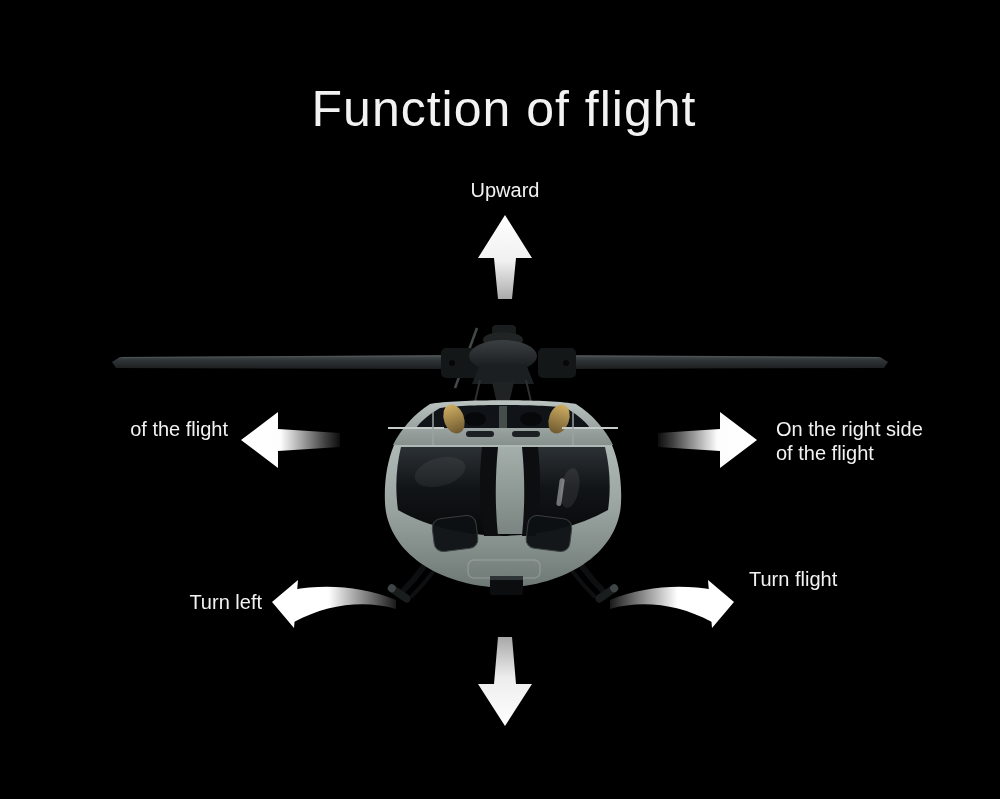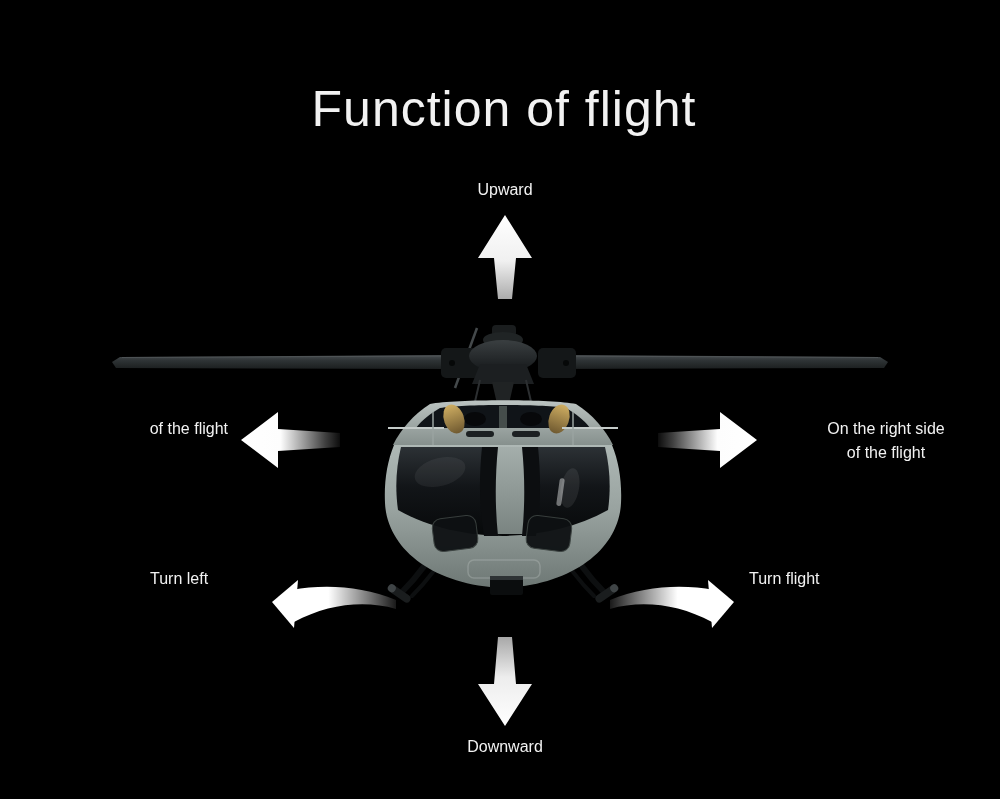"Upward" .label { font-size: 16px -> 20px }
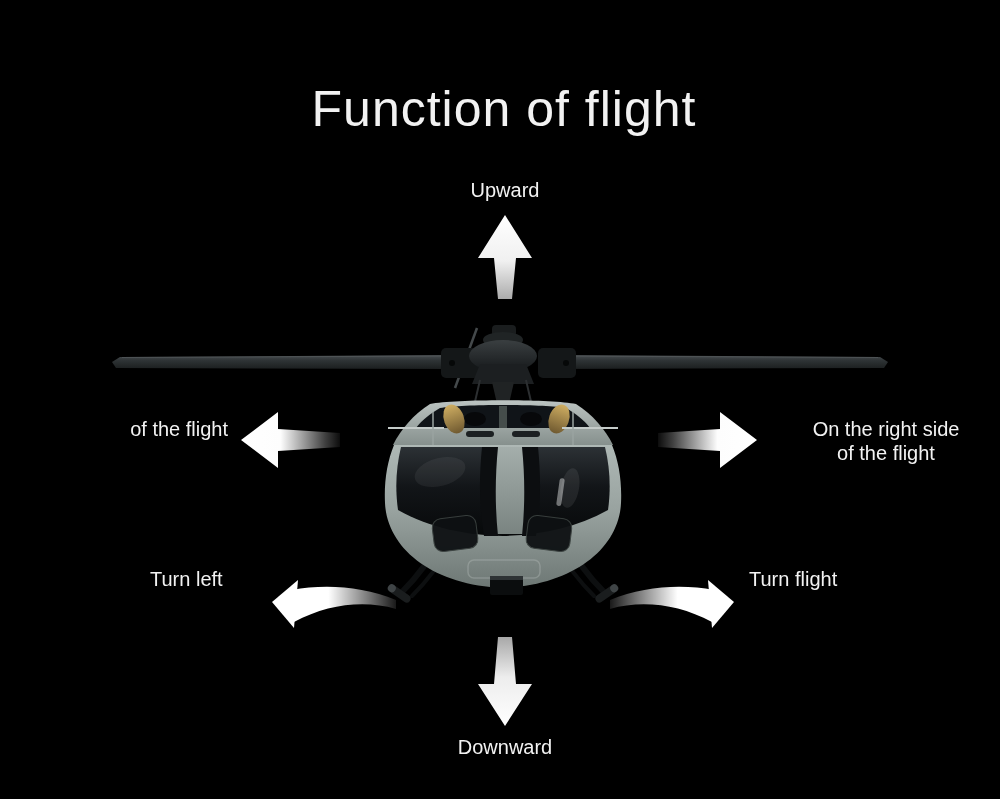"On the right side" .lbl-right { text-align: center -> left }
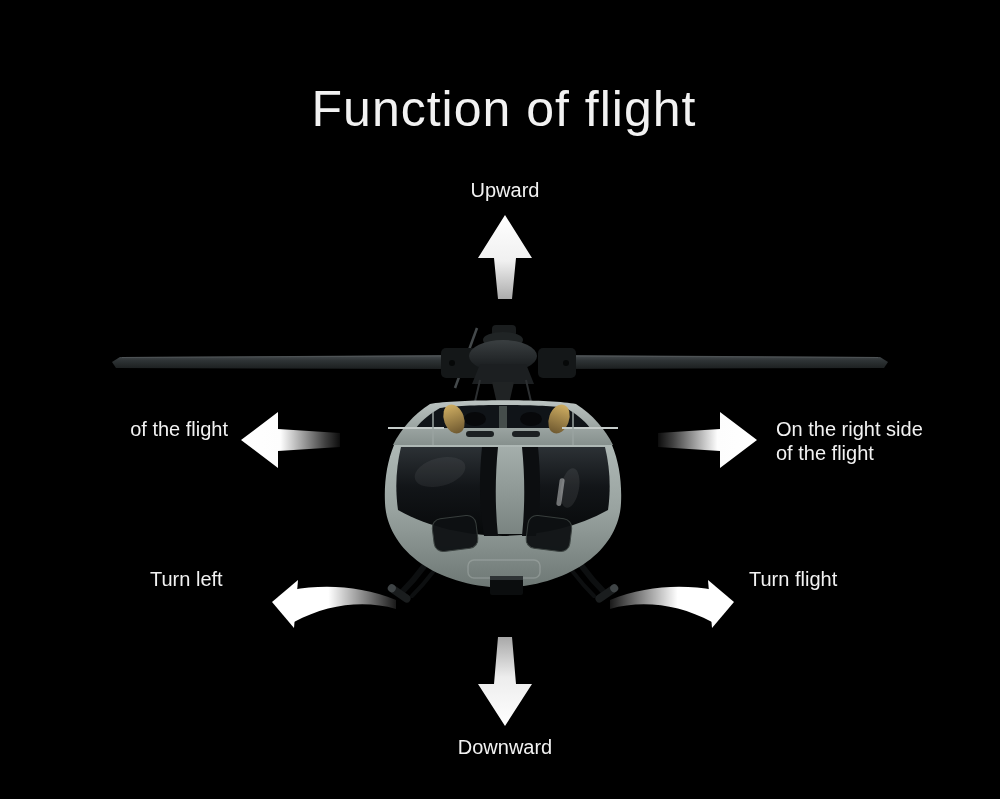"Turn left" .lbl-tleft { text-align: none -> right; top: 567px -> 590px }
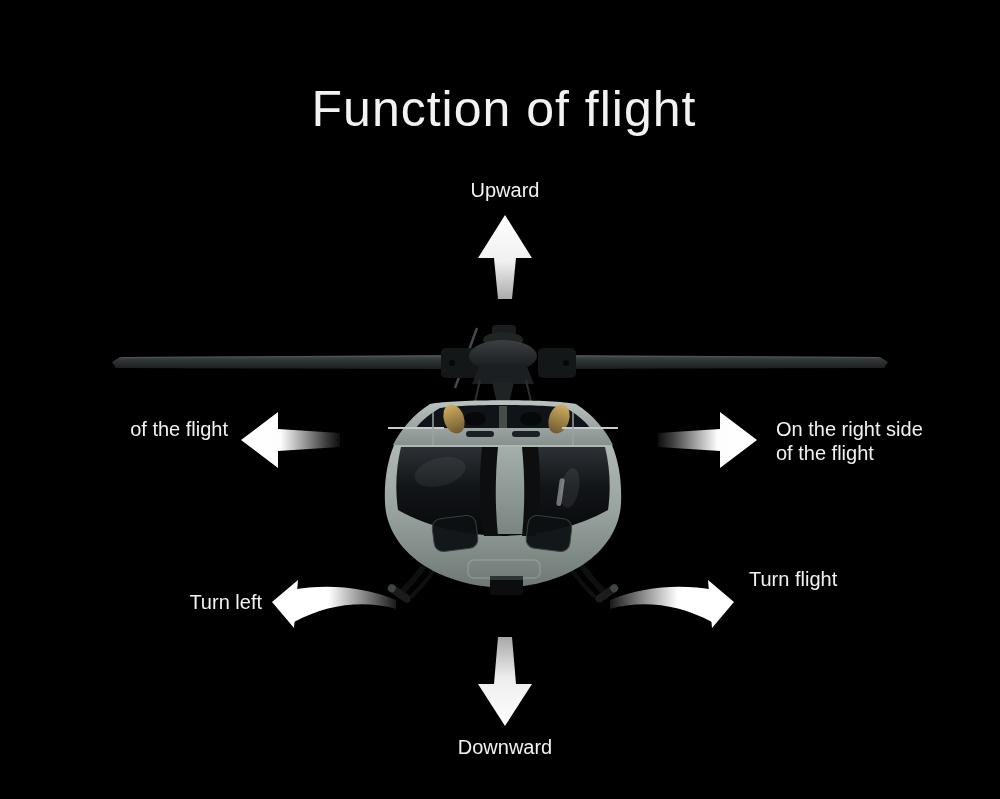"Downward" div.label { html: <div>Downward</div> -> none }
